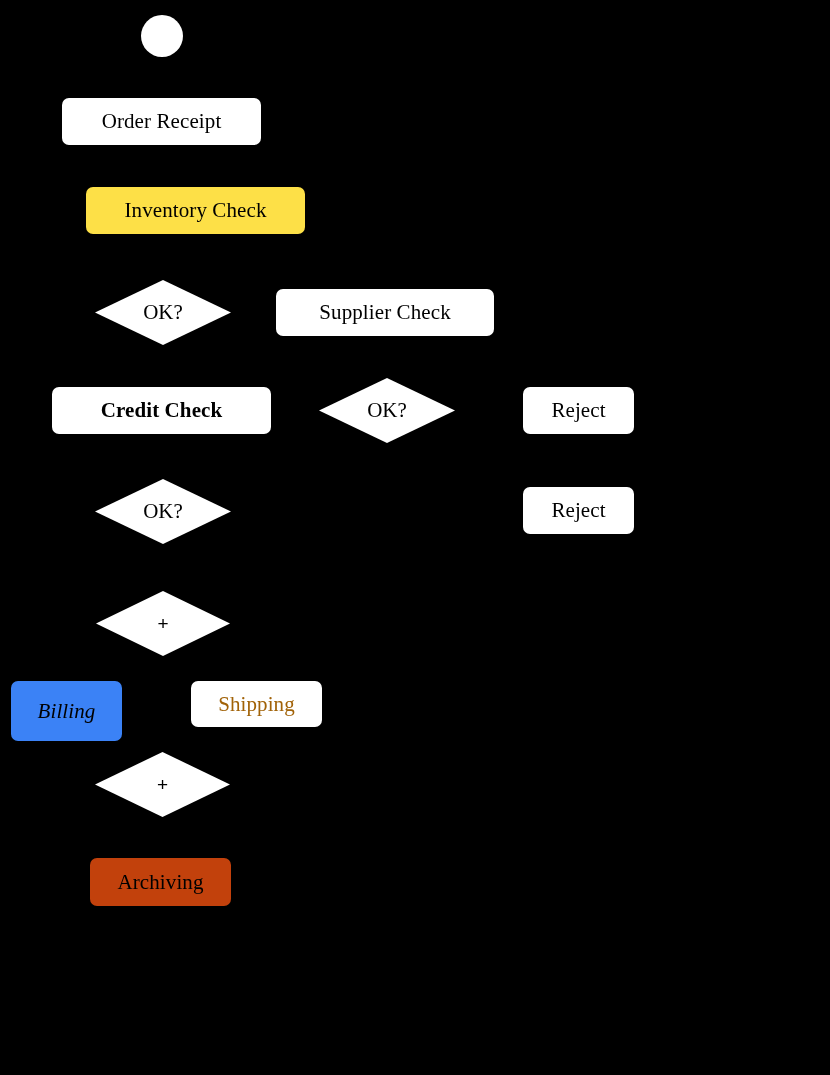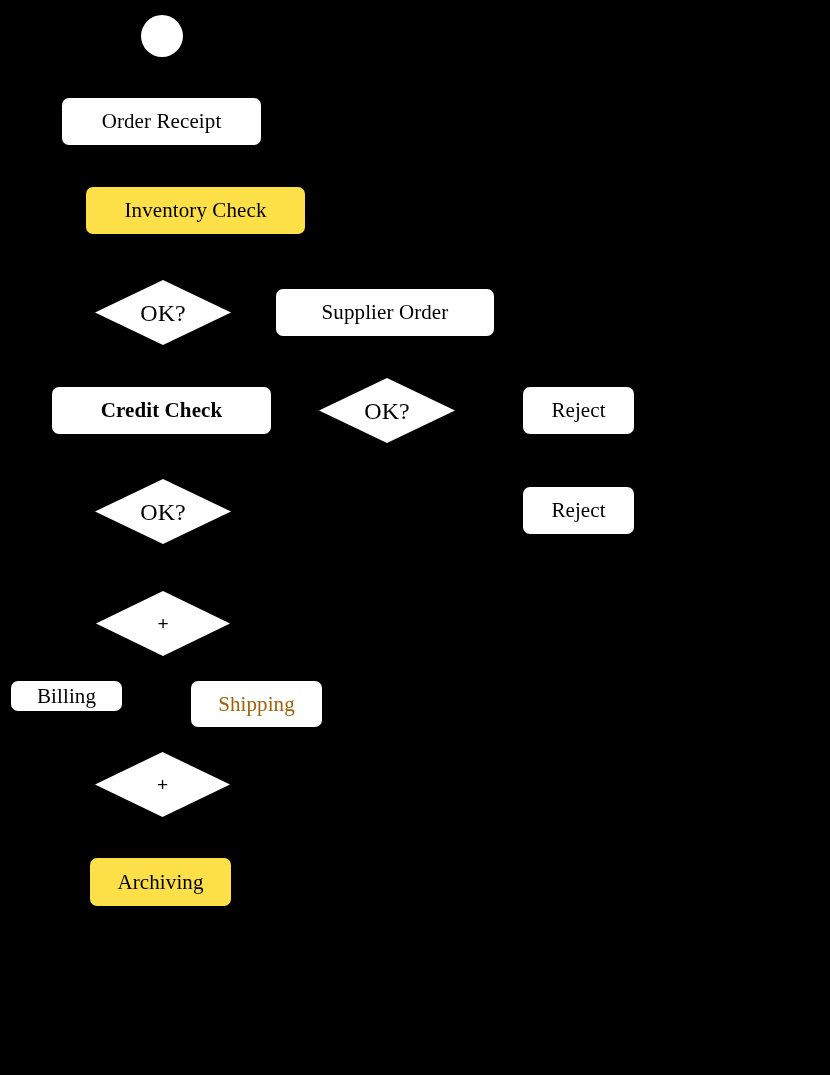"OK?" .gateway .glabel { font-size: 24px -> 21px }
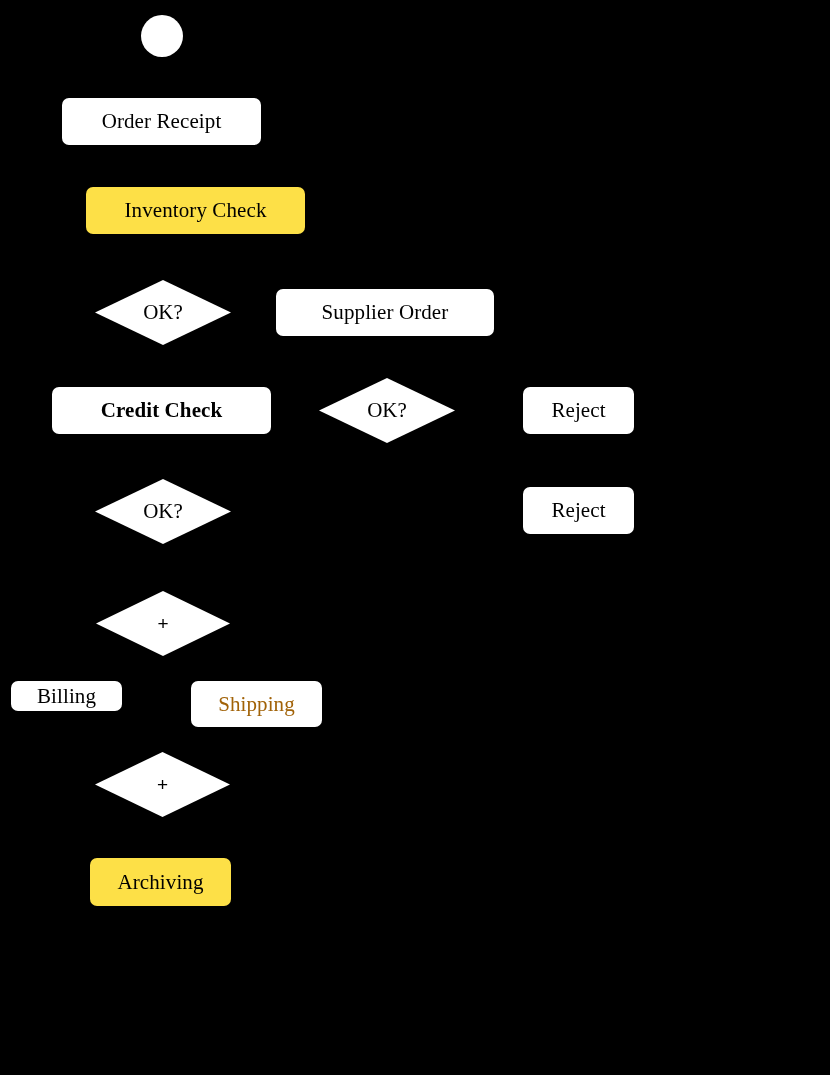"Supplier Order" span { text: Order -> Check }
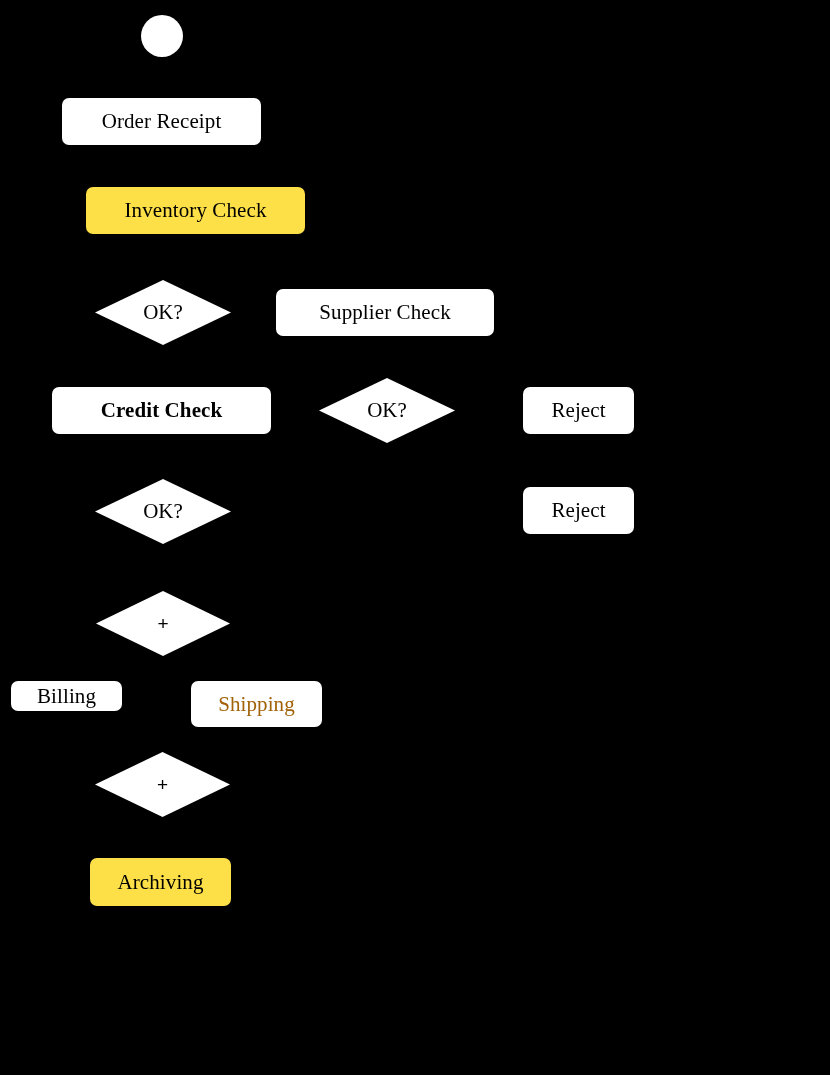"Billing" div.node { background: #ffffff -> #3b82f6; font-style: none -> italic; height: 30px -> 60px }
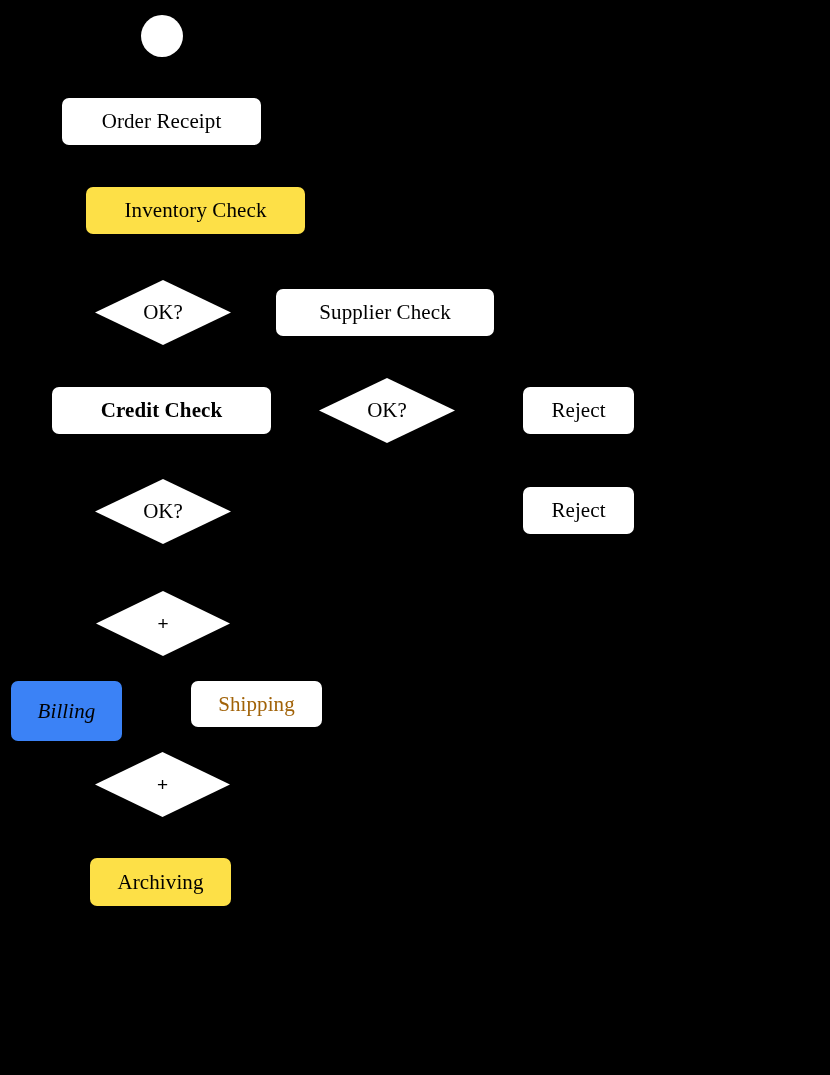"Archiving" div.node { background: #fde047 -> #c2410c }
